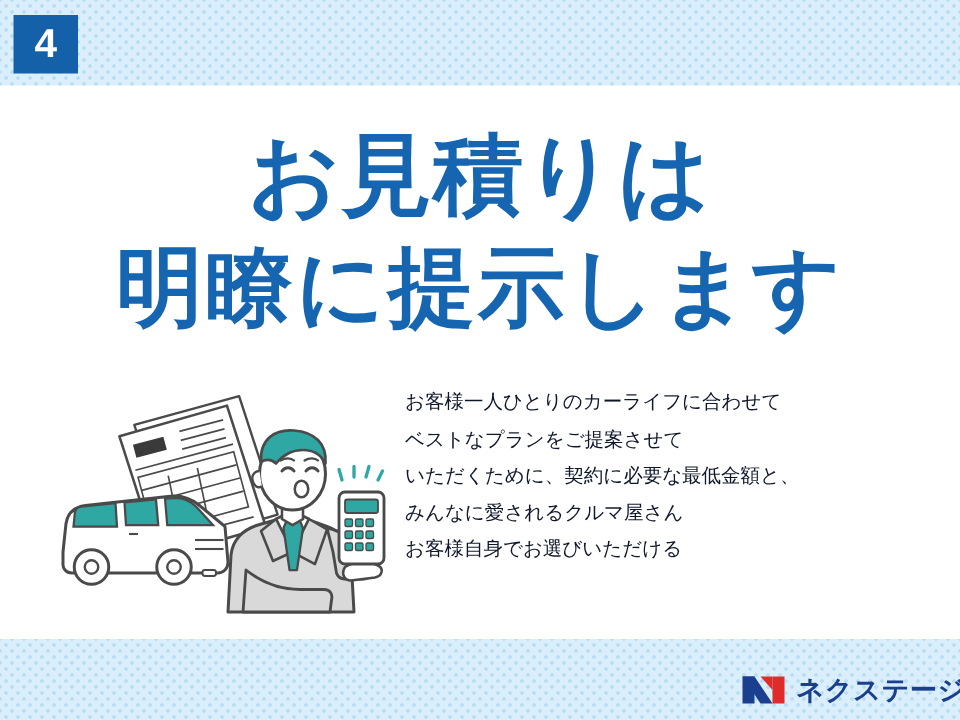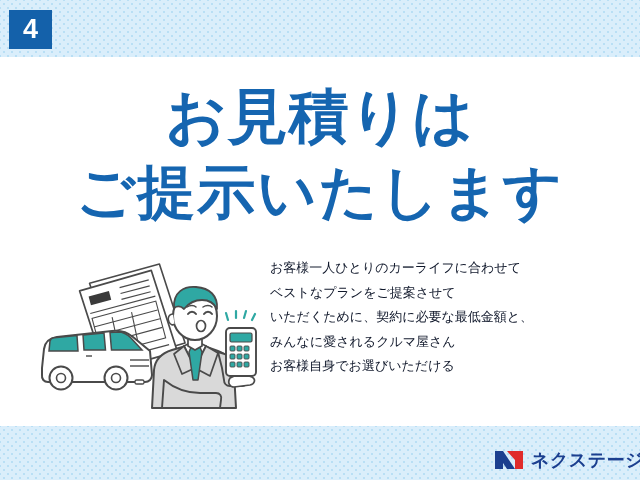"ご提示いたします" div.headline { text: ご提示いた -> 明瞭に提示 }
